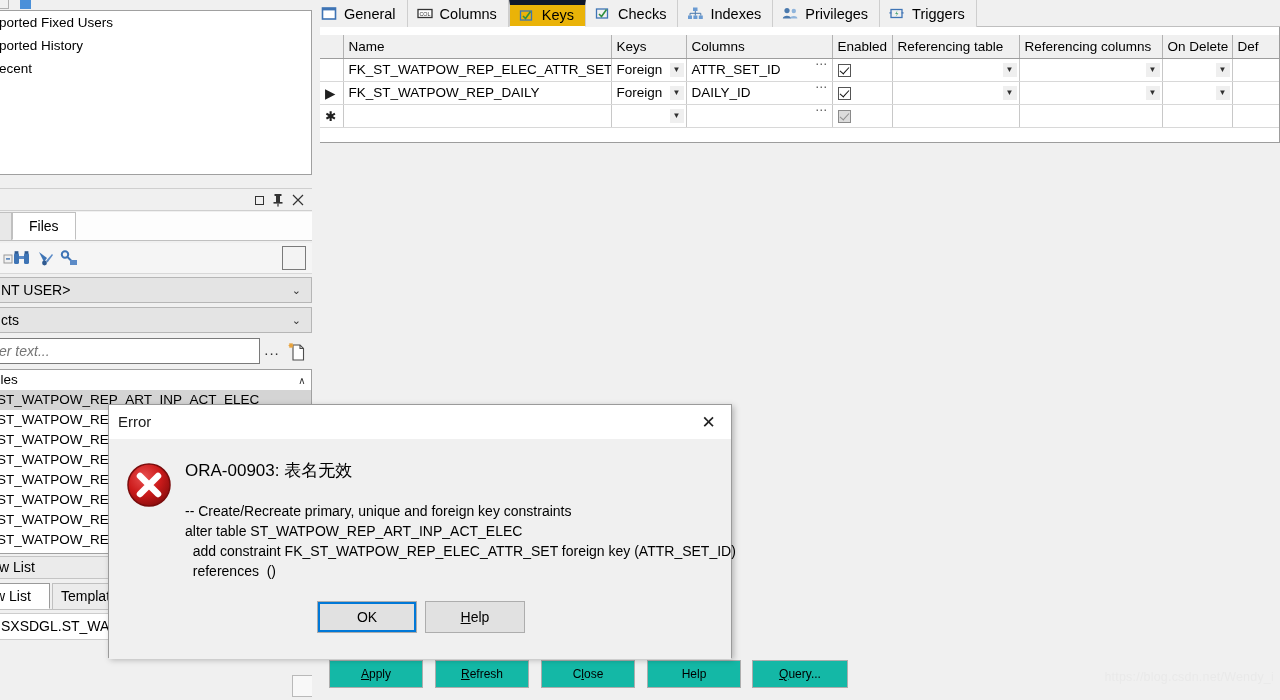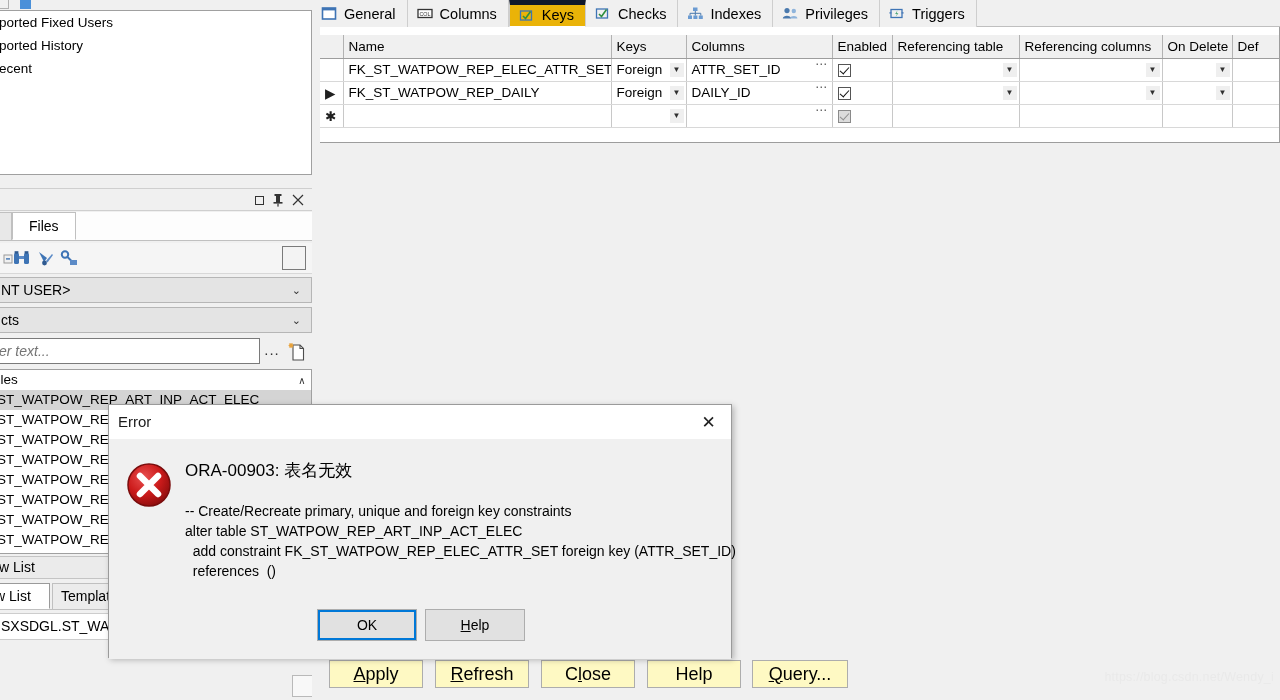"OK" #err-buttons { bottom: 18px -> 26px }
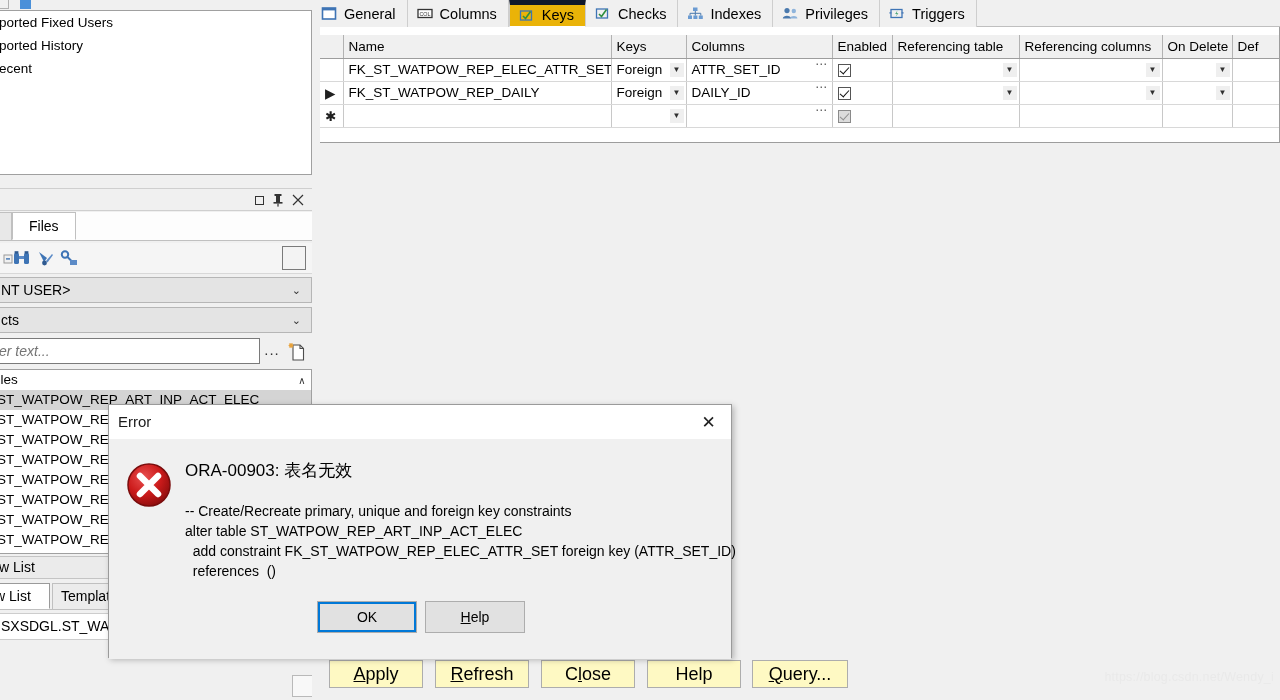"Apply" .dbtn { background: #fef9c3 -> #14b8a6; font-size: 18px -> 12px }
